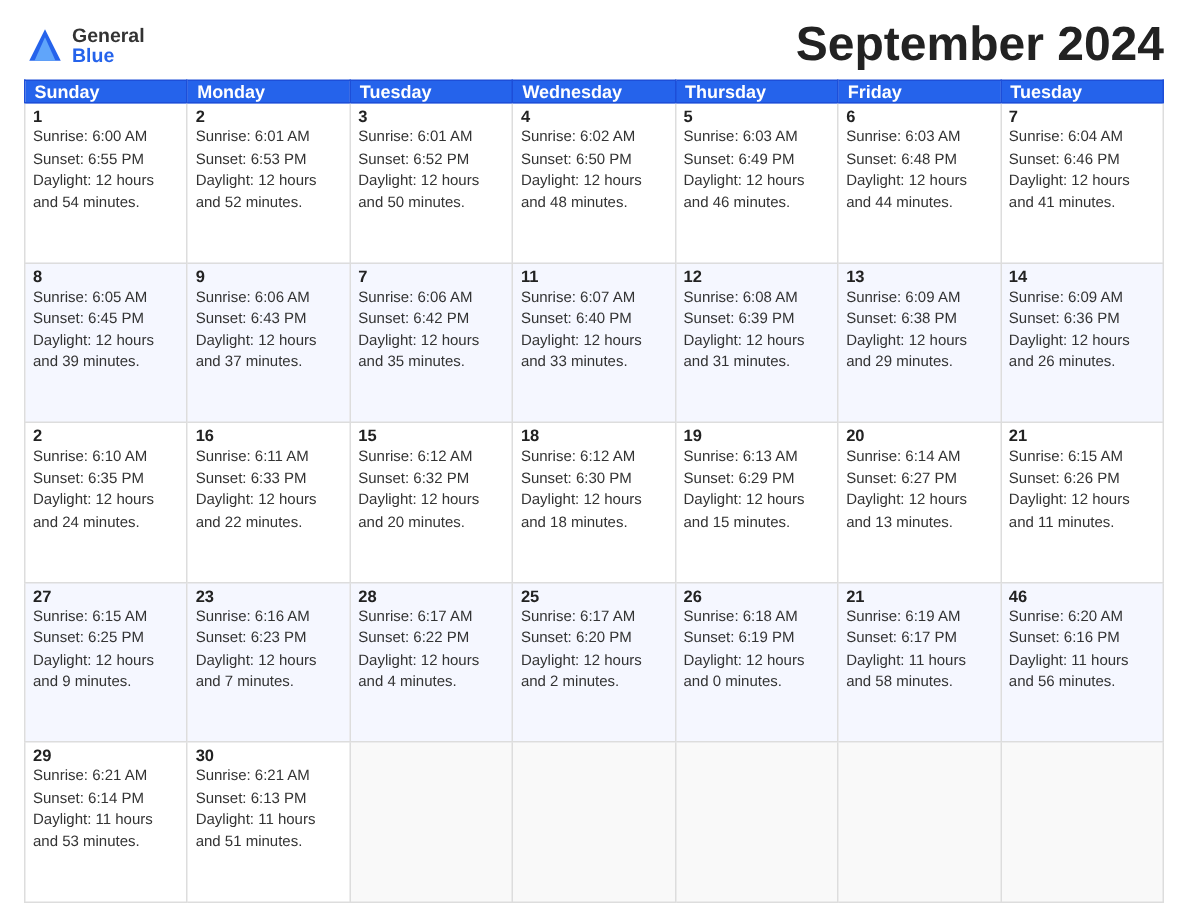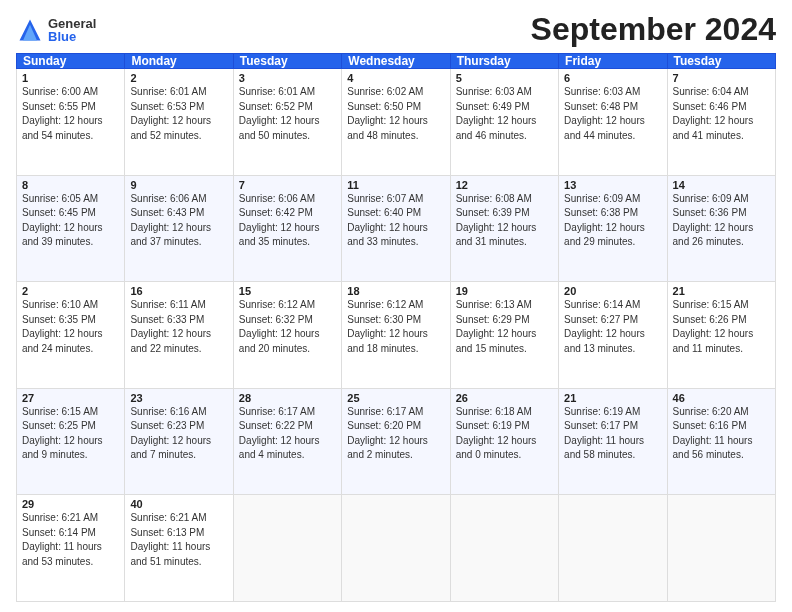"40" span.day-num { text: 40 -> 30 }
